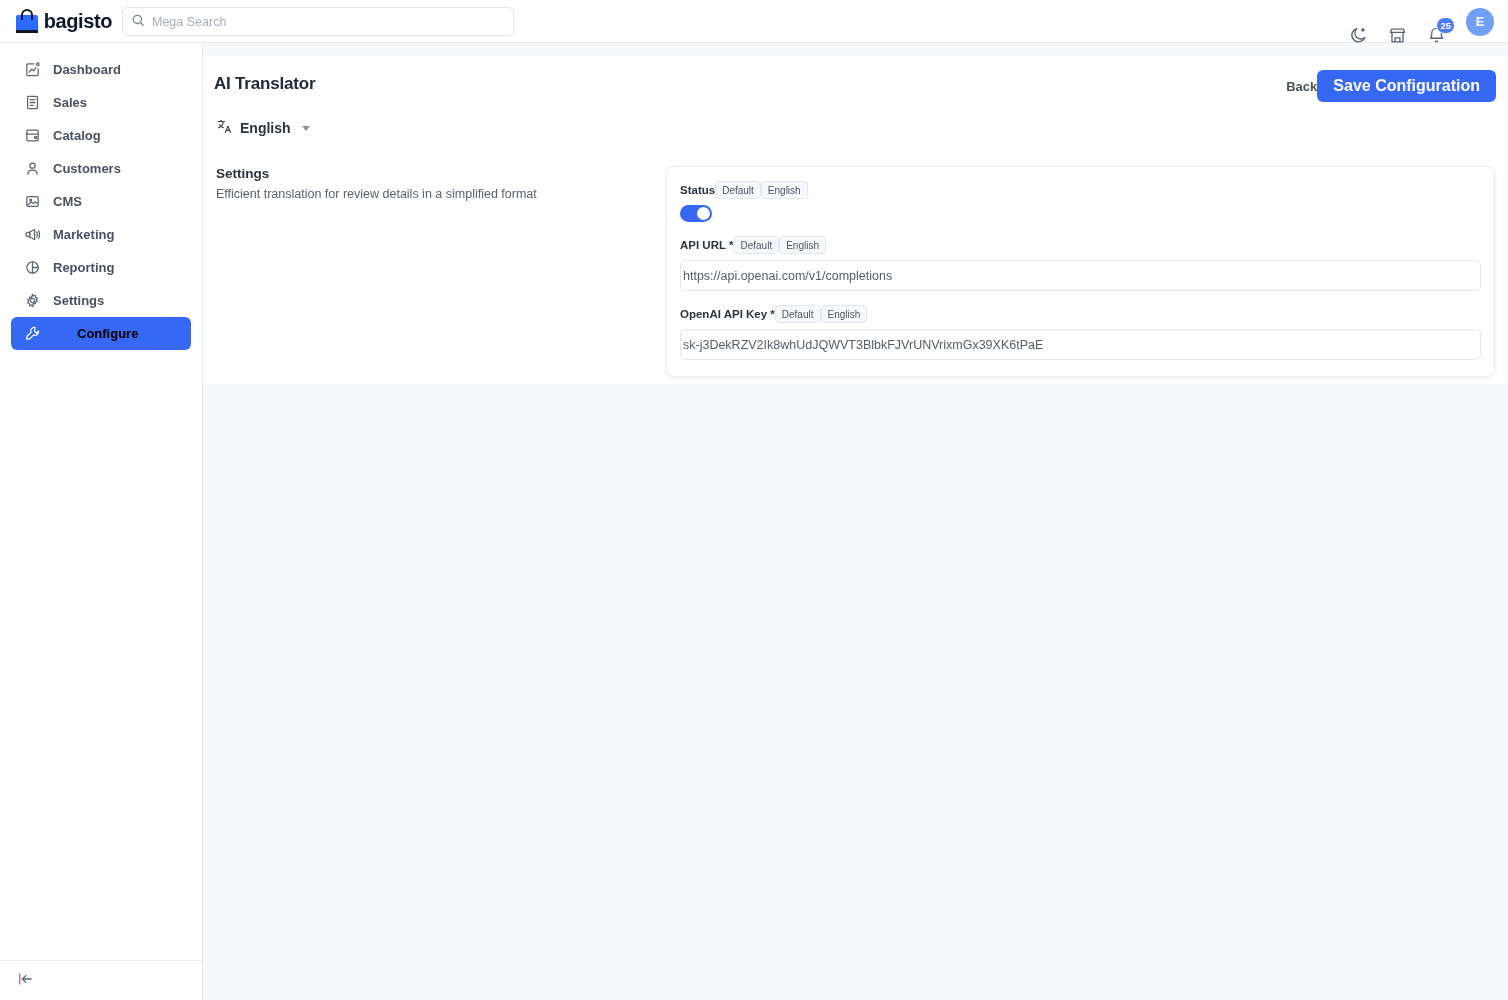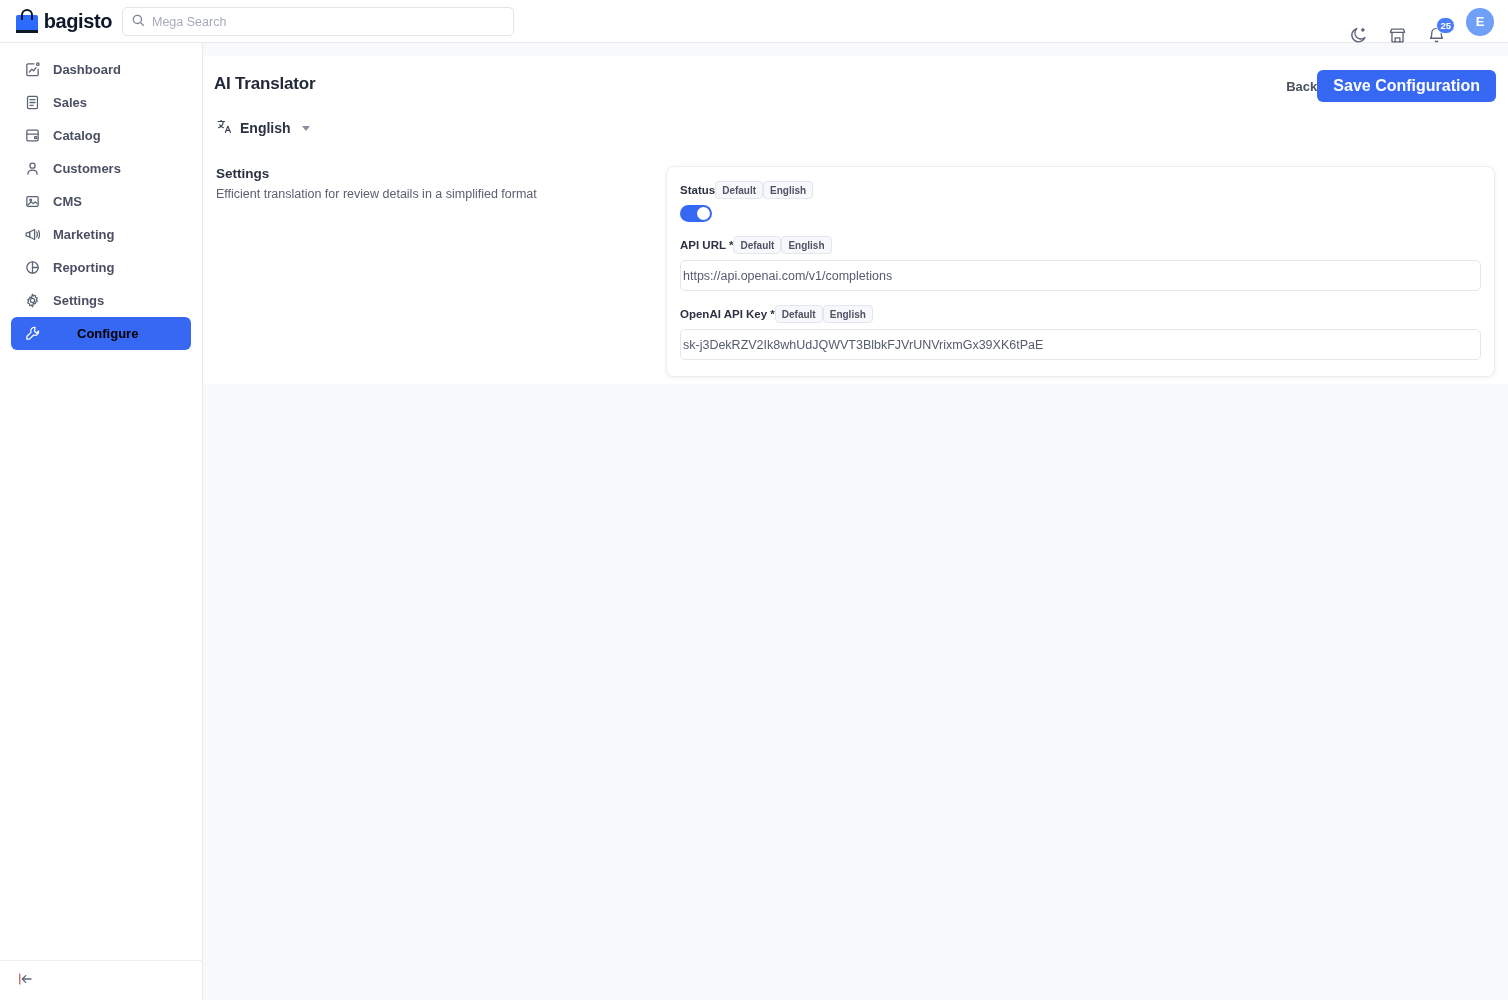"Default" .chip { font-weight: 700 -> 400 }
